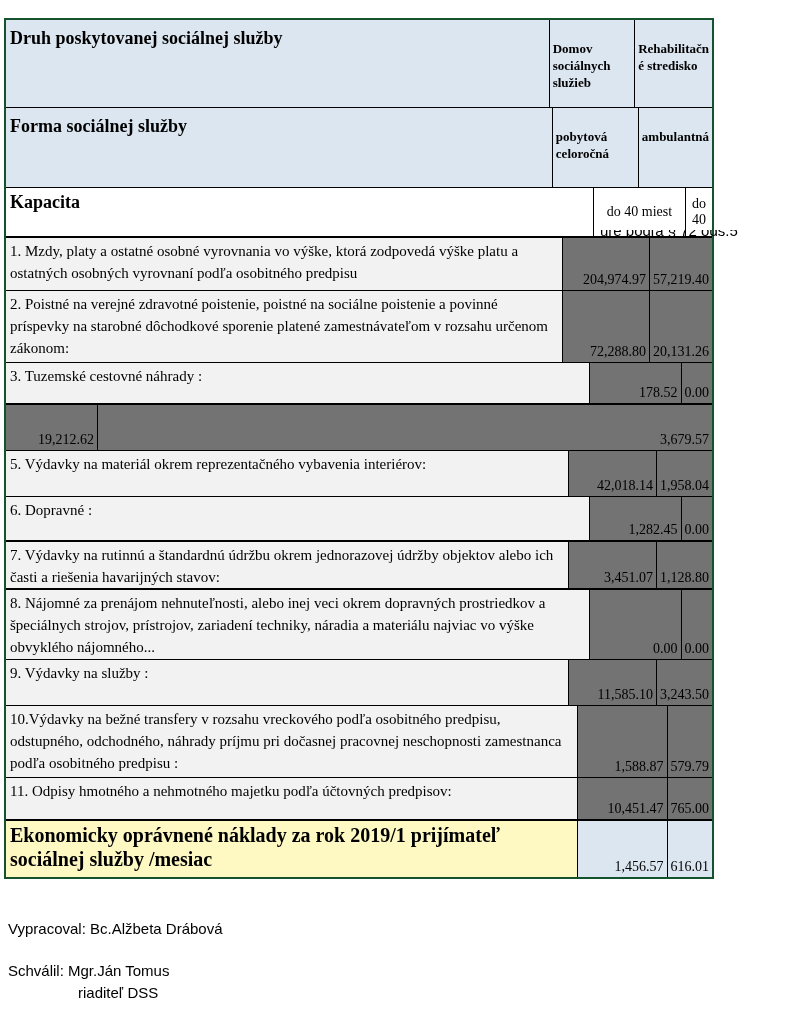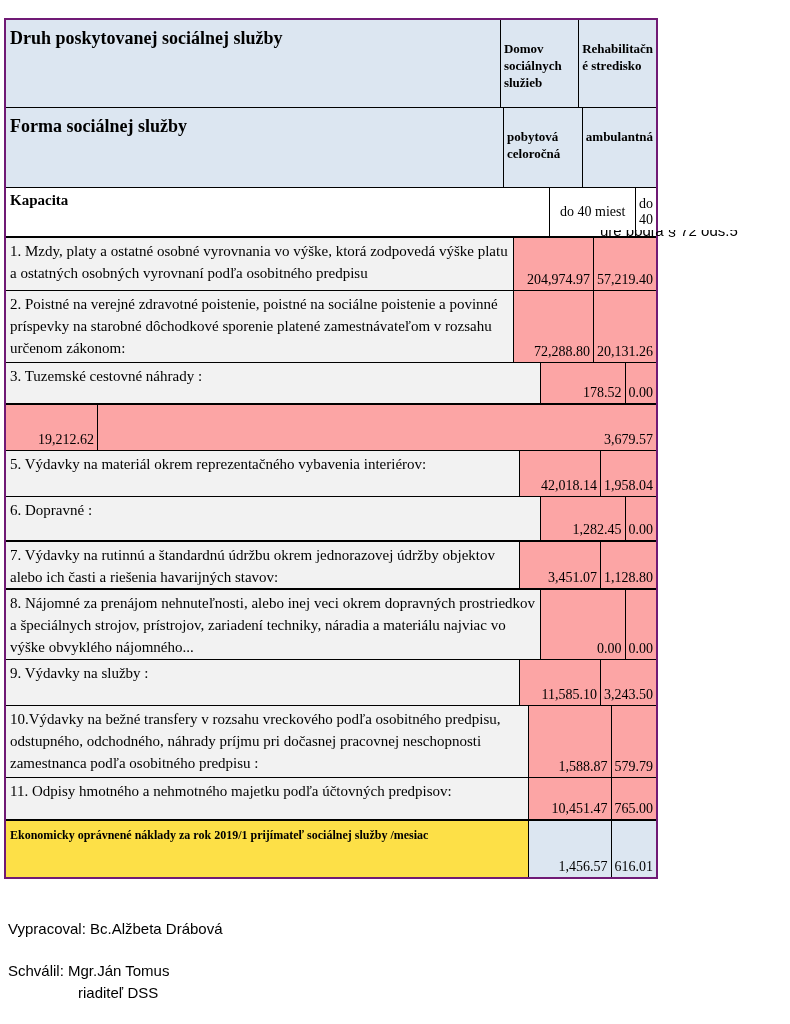"Druh poskytovanej sociálnej služby" .tbl { border: 2px solid #701a75 -> 2px solid #14532d; width: 654px -> 710px }
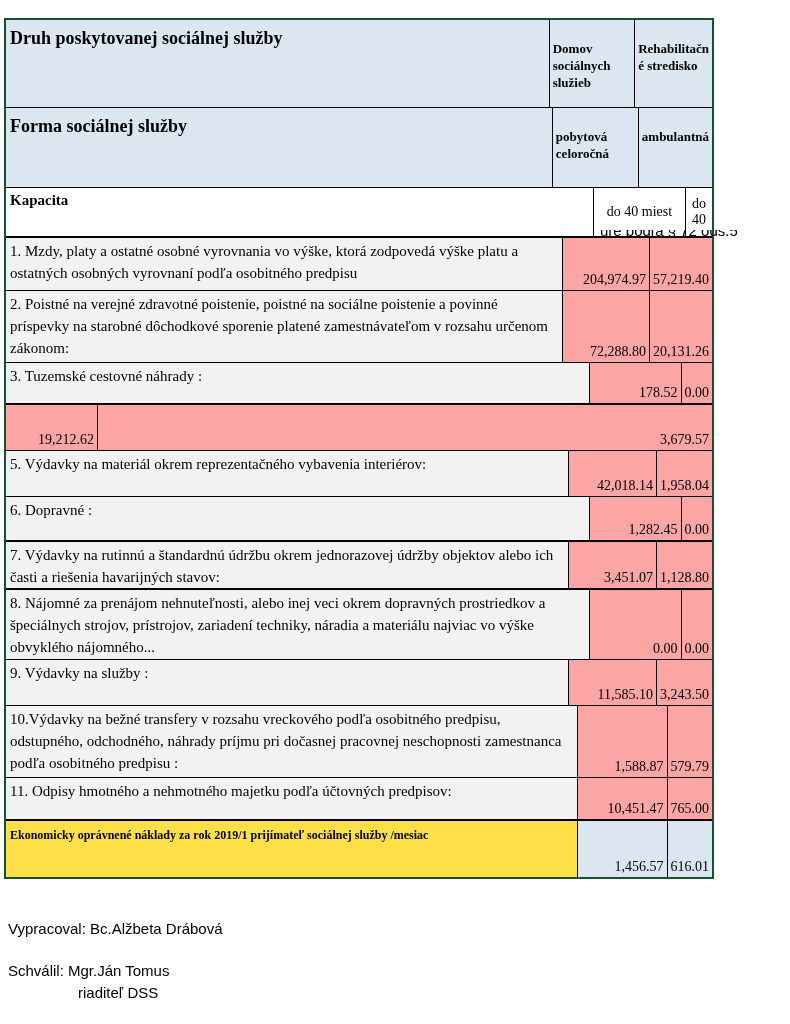"Kapacita" .cap .c1 { font-size: 15px -> 18px }
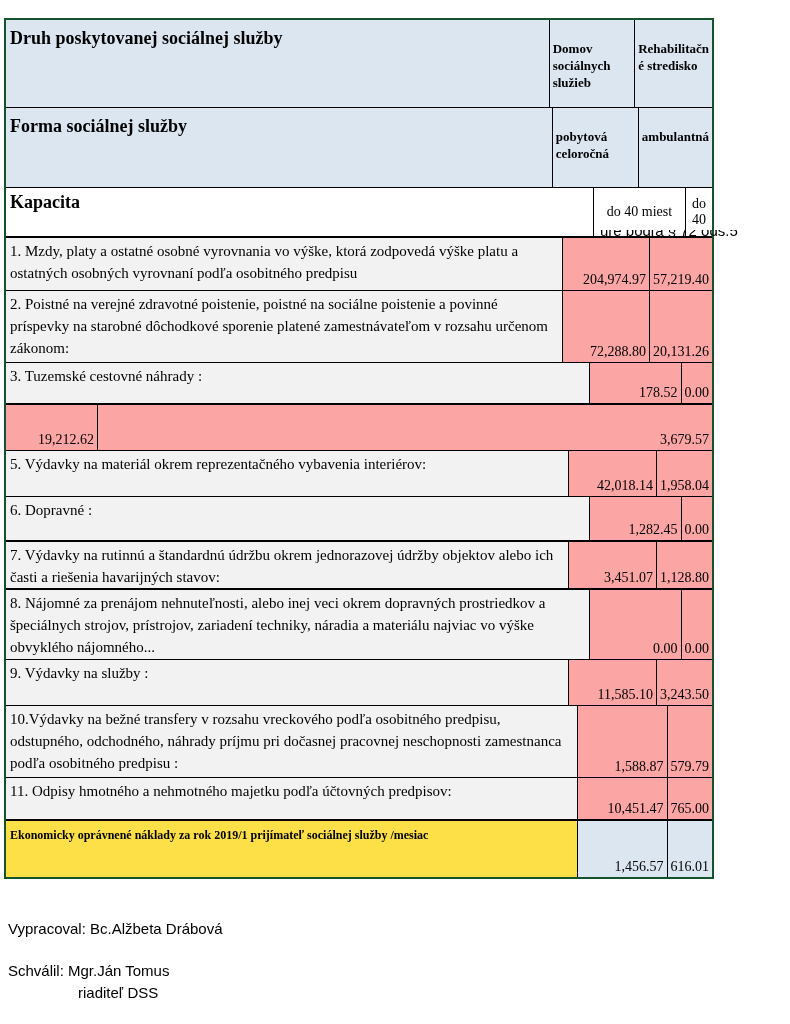"204,974.97" .item .c2, .item .c3 { background: #fca5a5 -> #737373 }
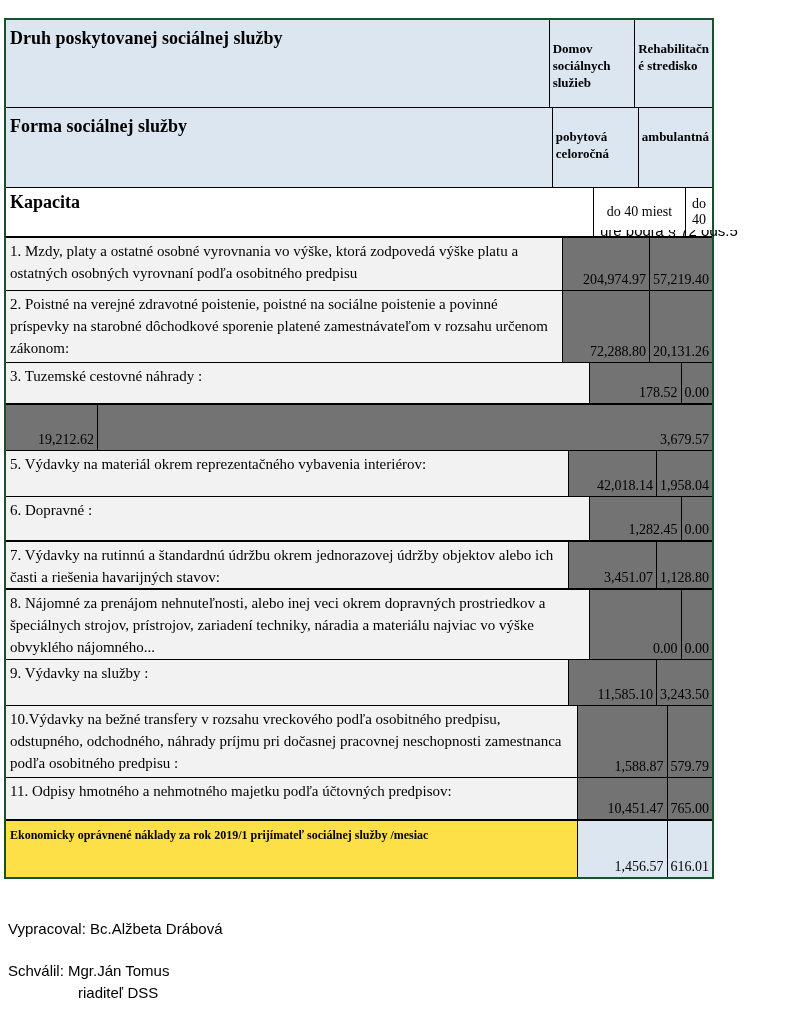"Ekonomicky oprávnené náklady za rok" .total .c1 { background: #fde047 -> #fef9c3; font-size: 12px -> 20px }
